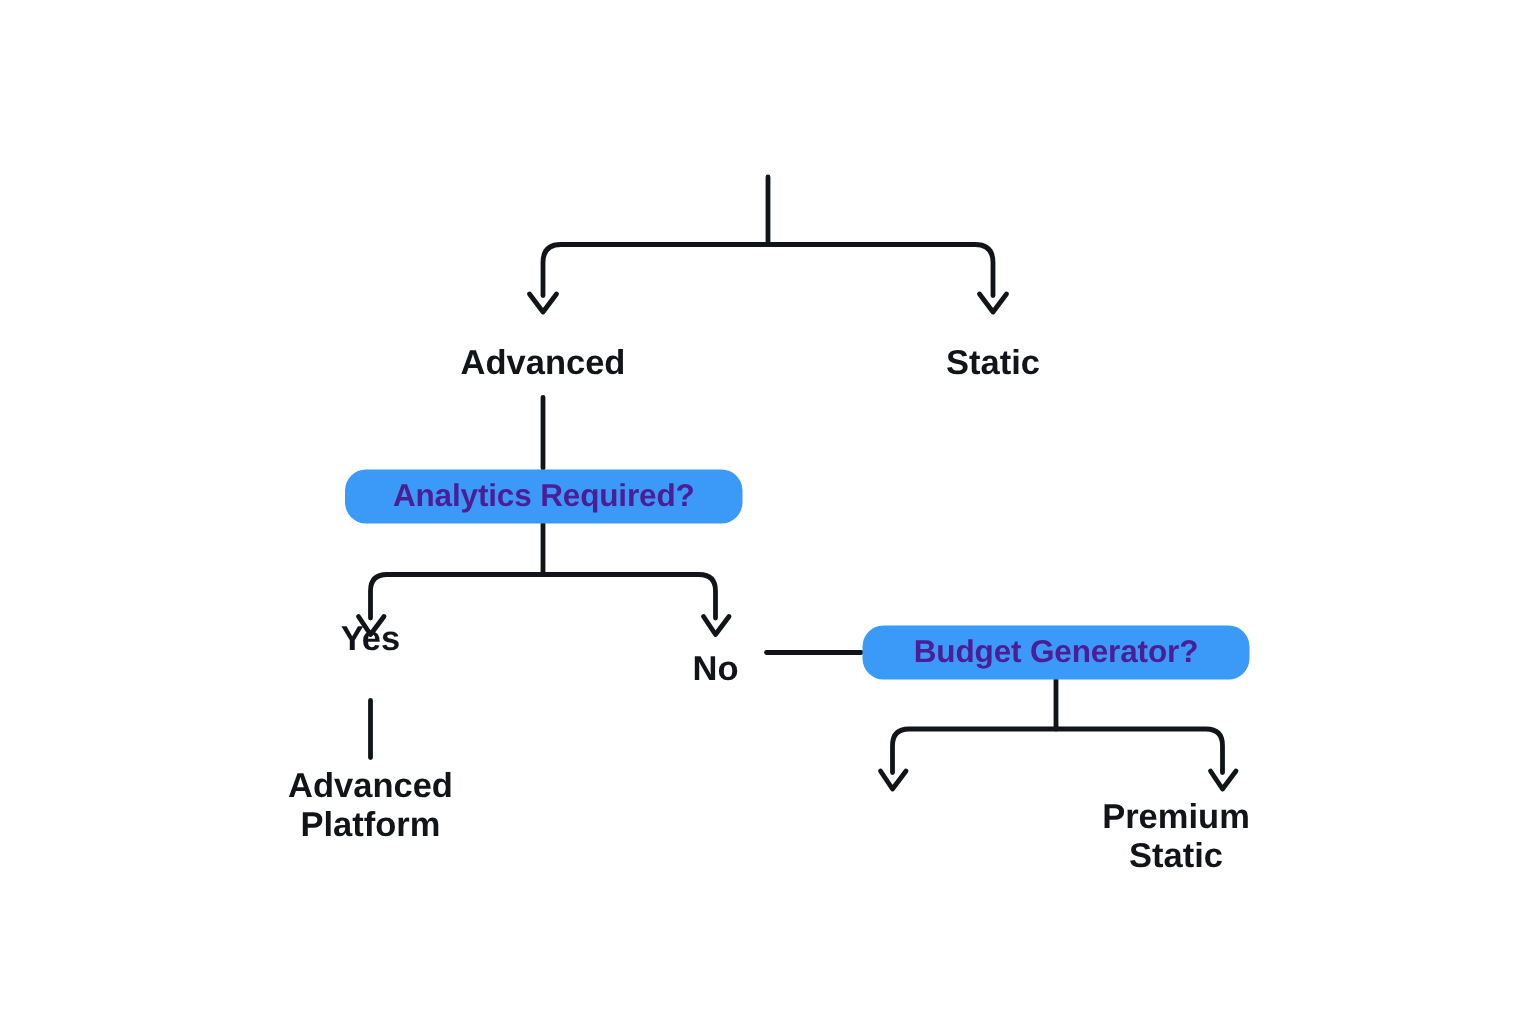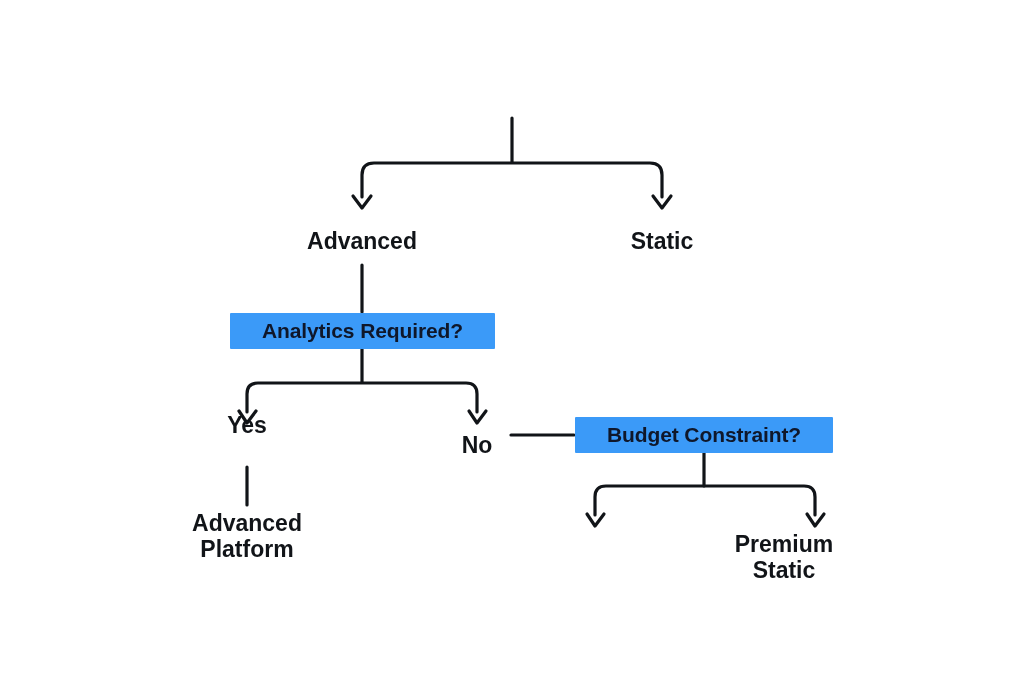"Analytics Required?" .pill { border-radius: 1px -> 14px; color: #0f172a -> #4c1d95 }
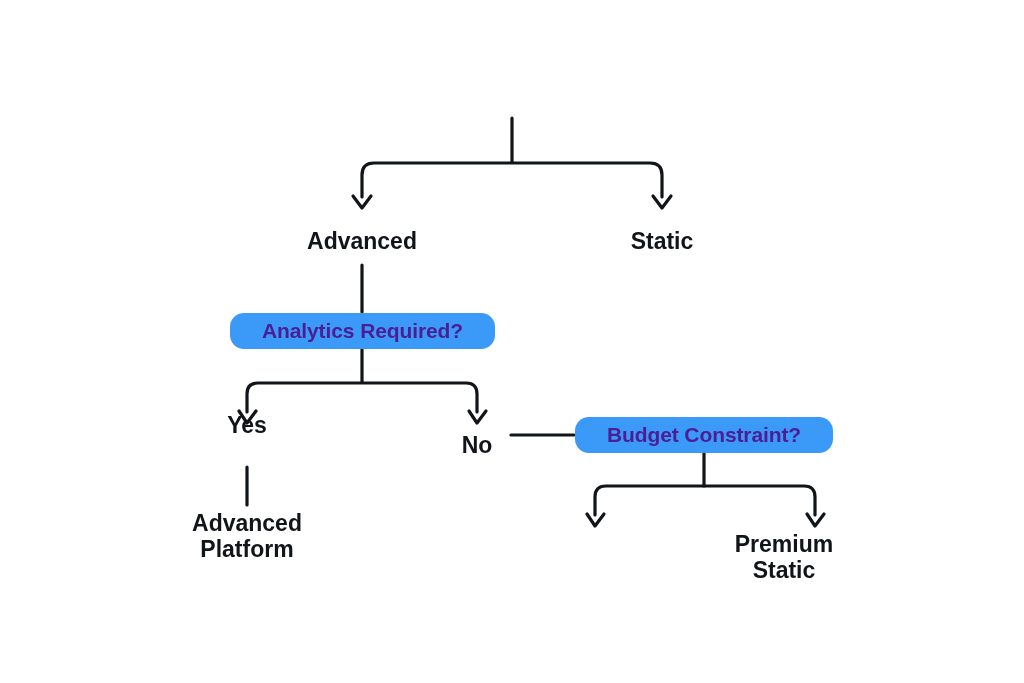"Budget Constraint?" div.pill { text: Constraint -> Generator }
